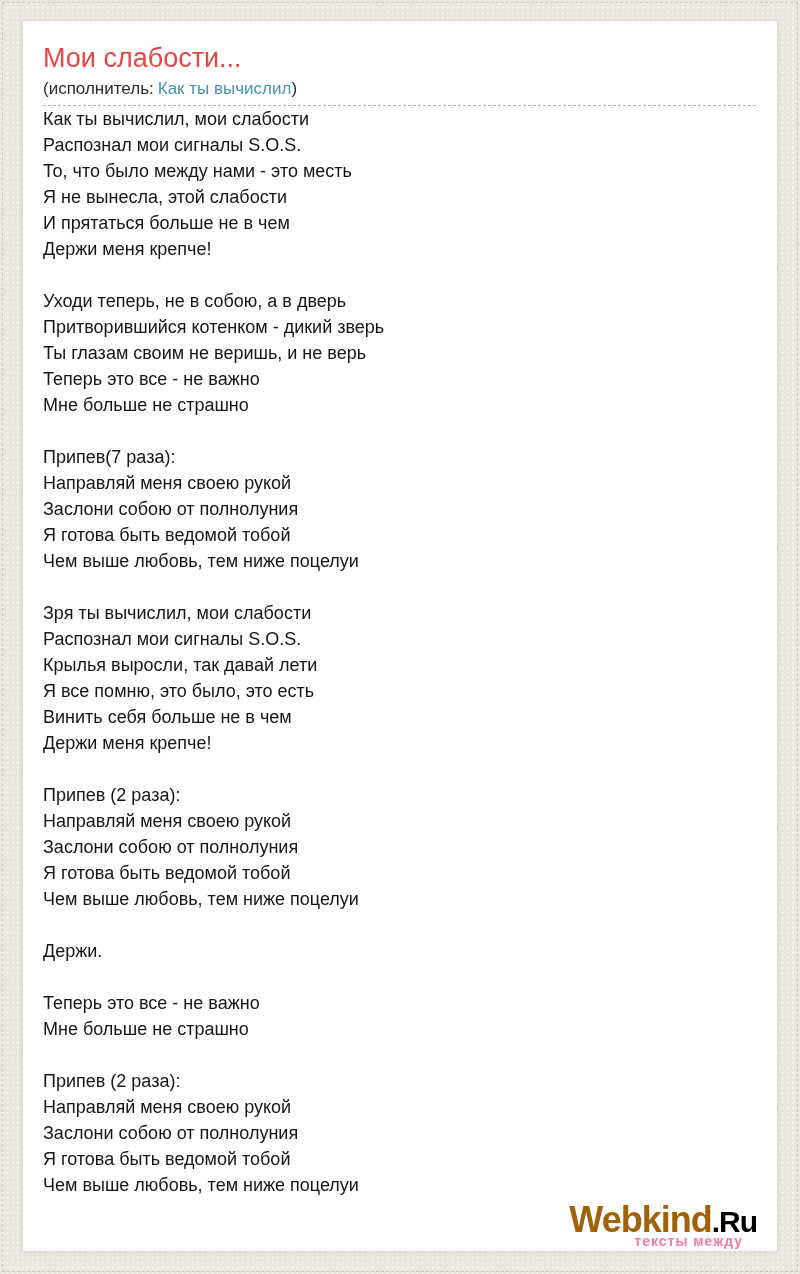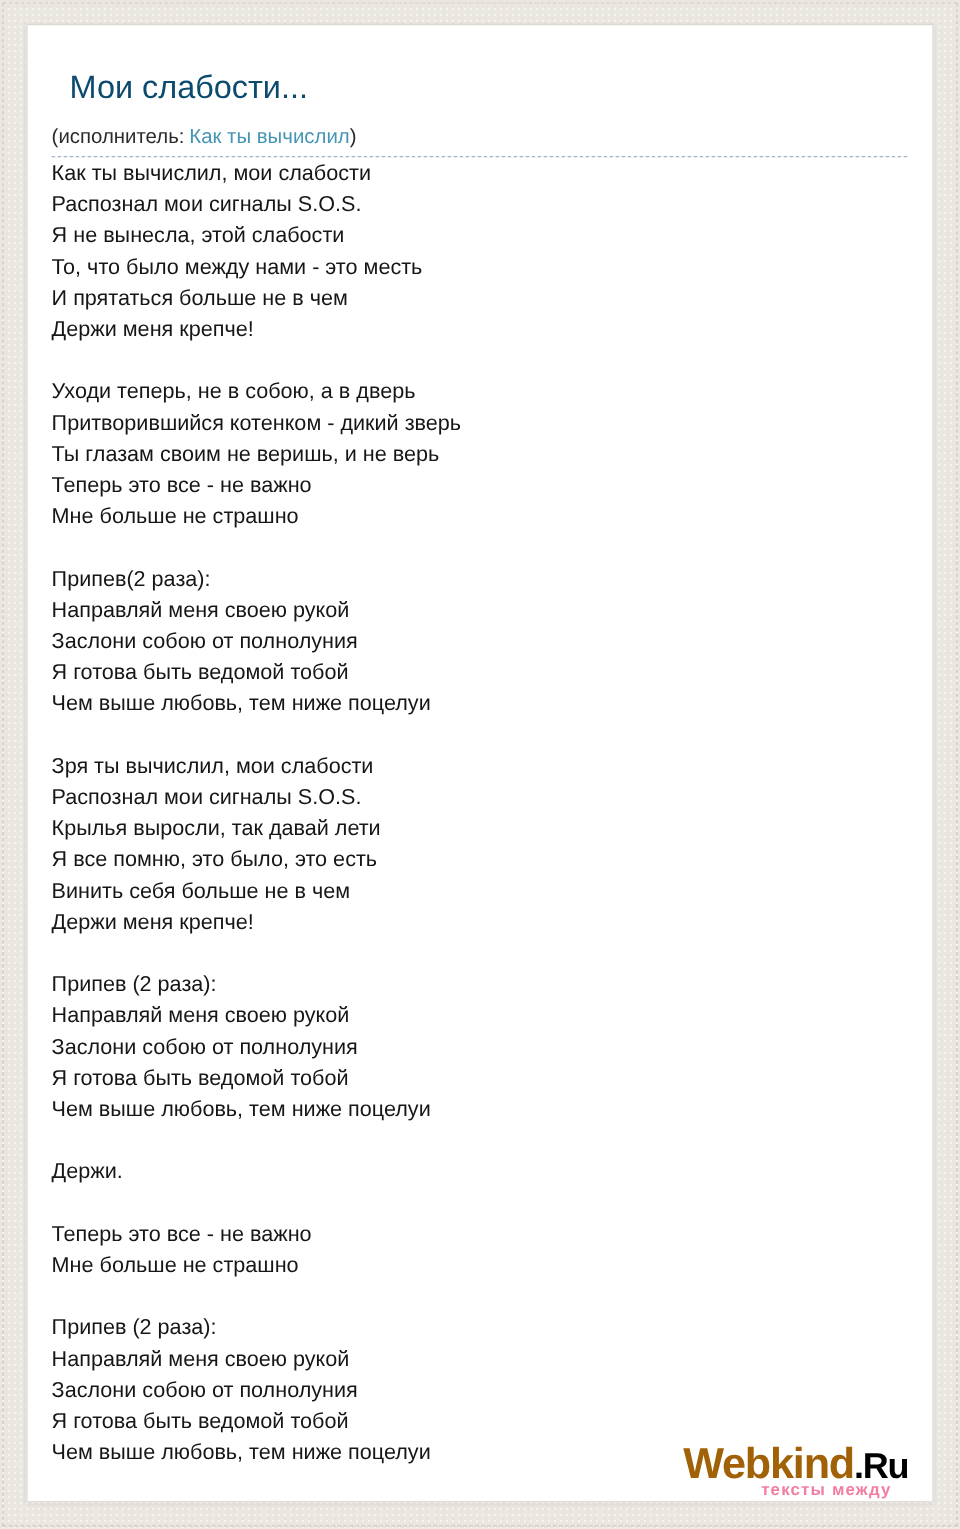"Мои слабости..." .title { color: #0c4a6e -> #ef4444; margin: 15px -> 0 }
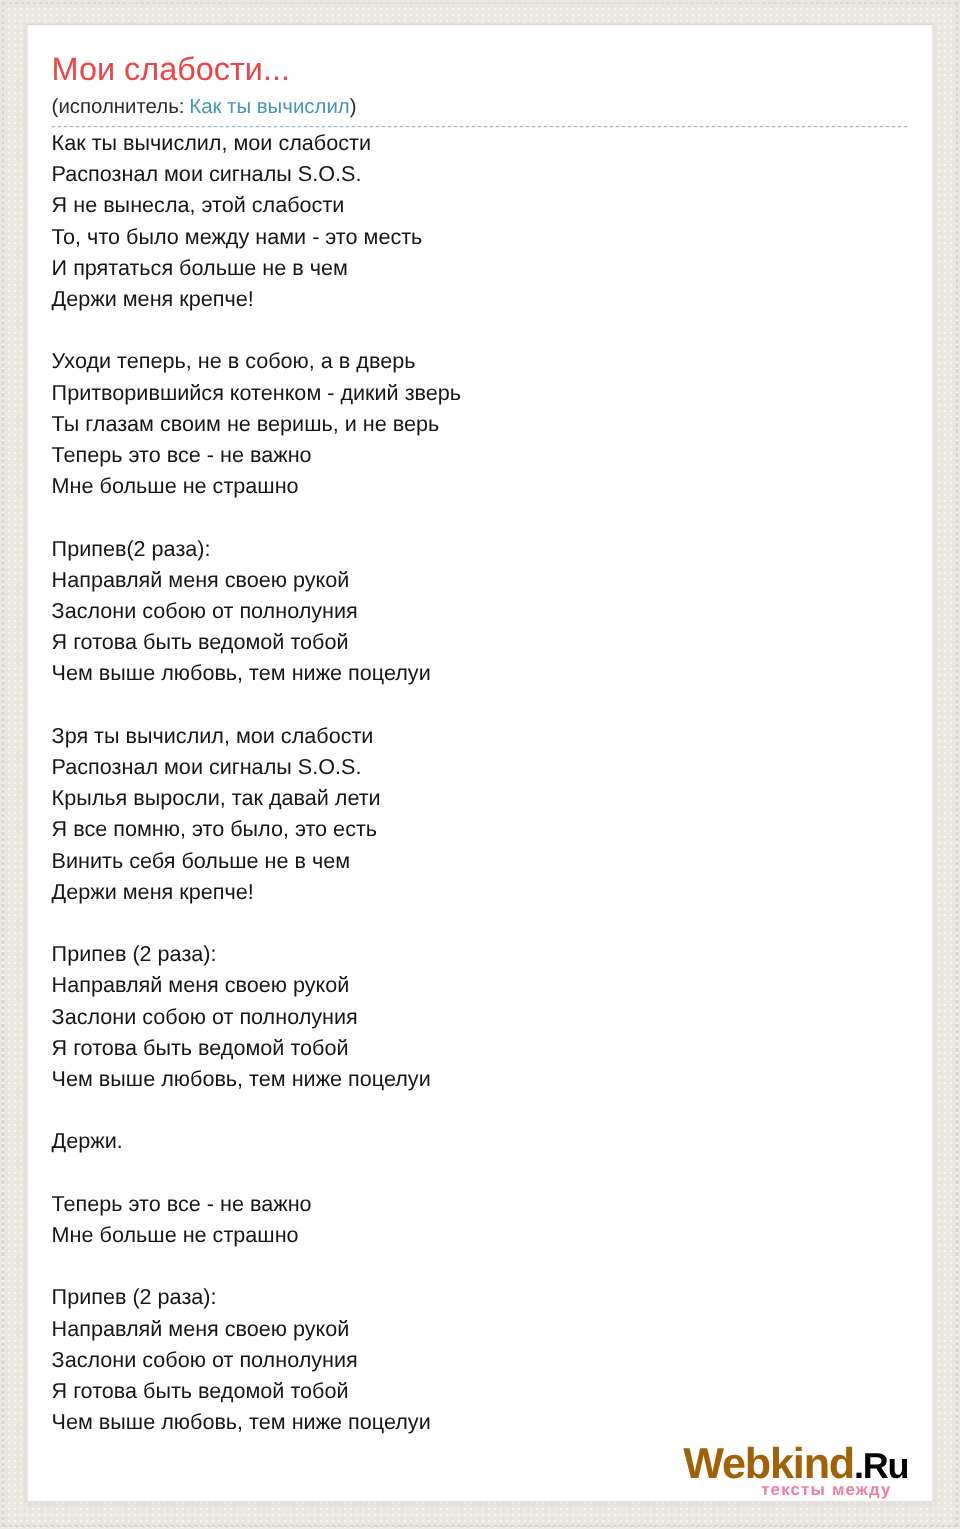"Я не вынесла, этой слабости" div.line { order: before "То, что было между нами" -> after "То, что было между нами" }
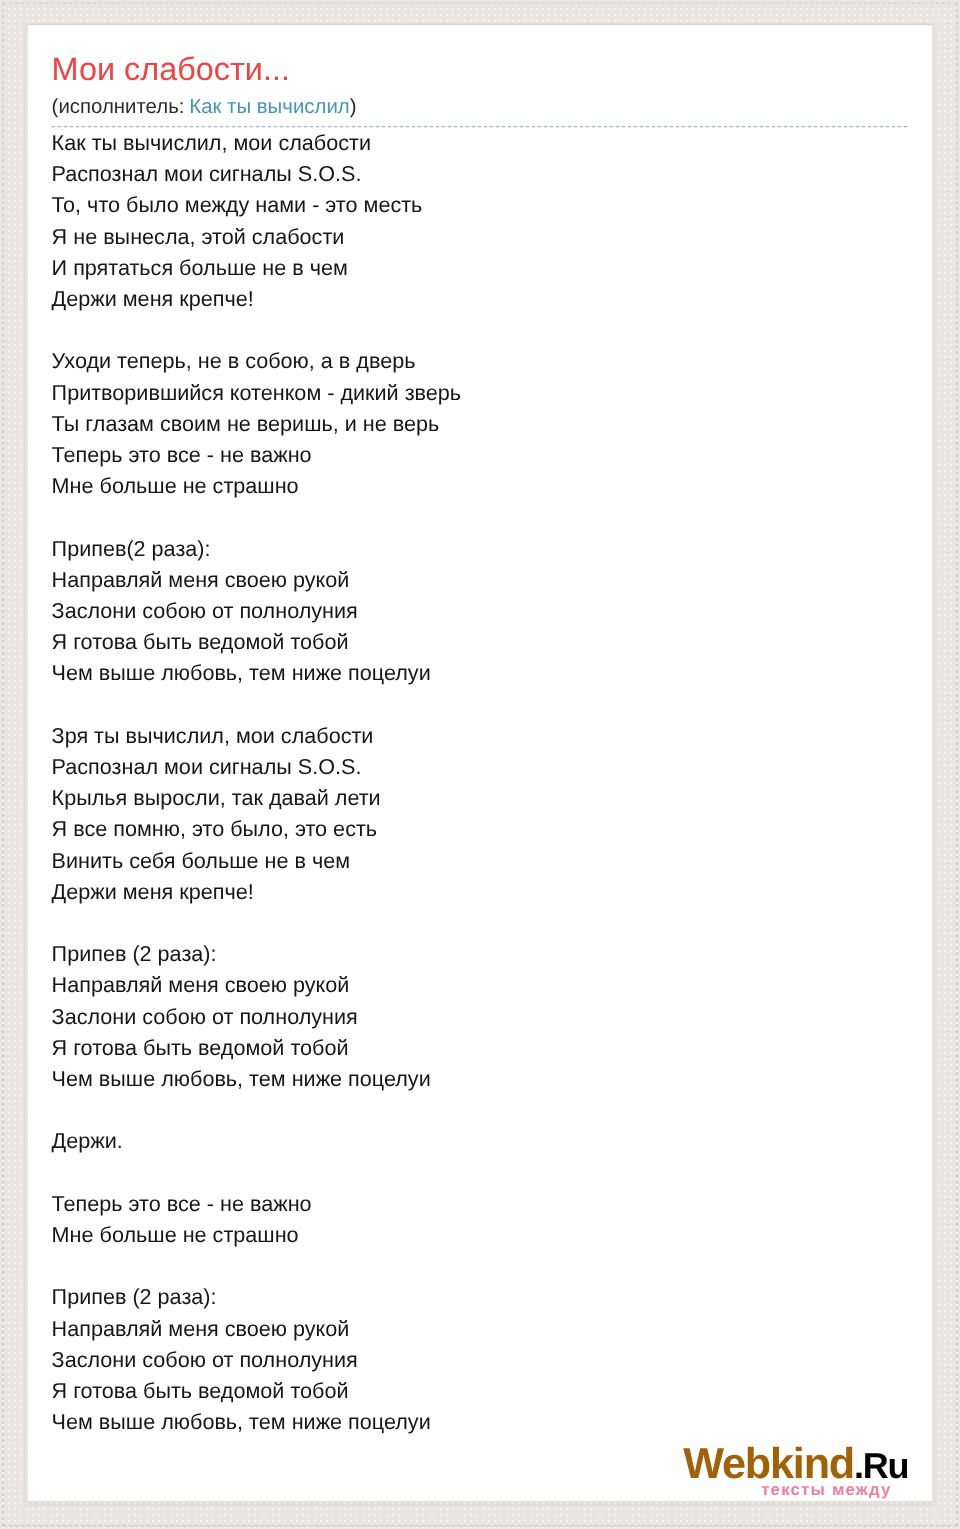"Припев(2 раза):" div.line { text: 2 -> 7 }
